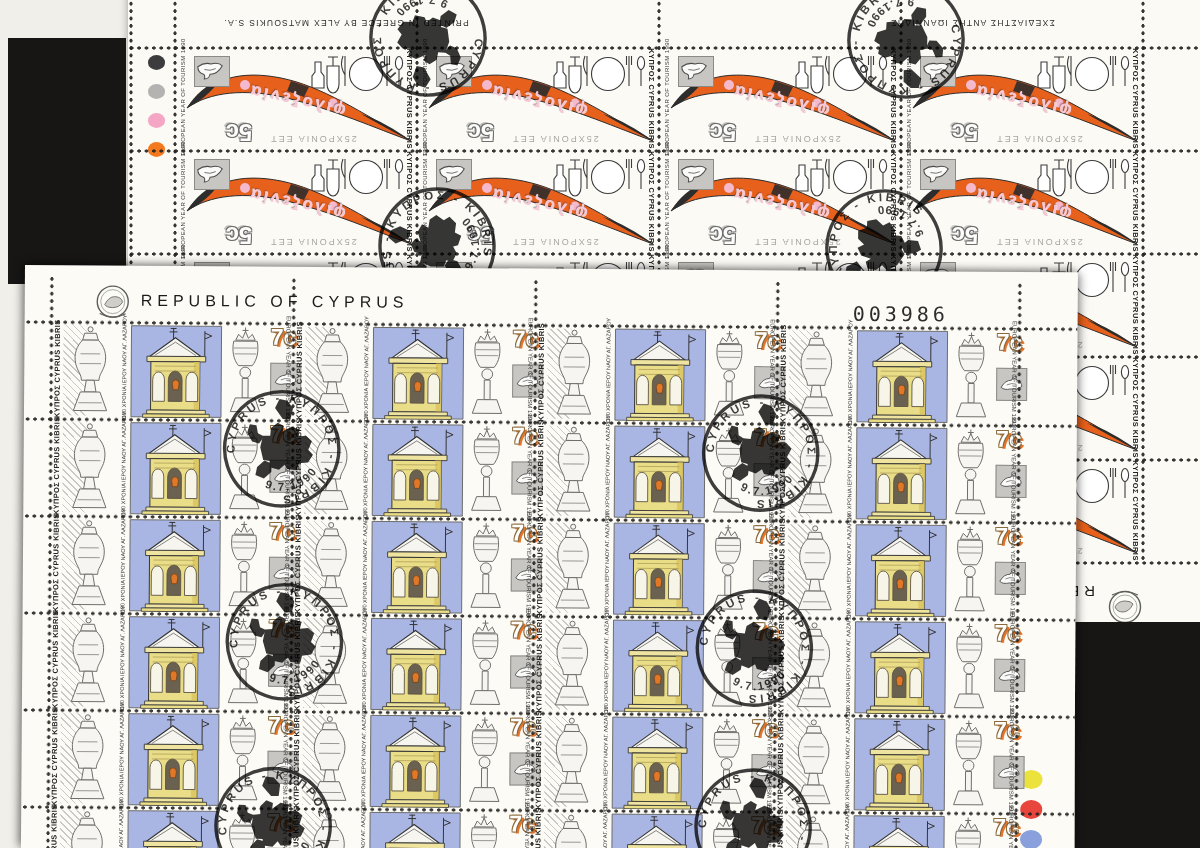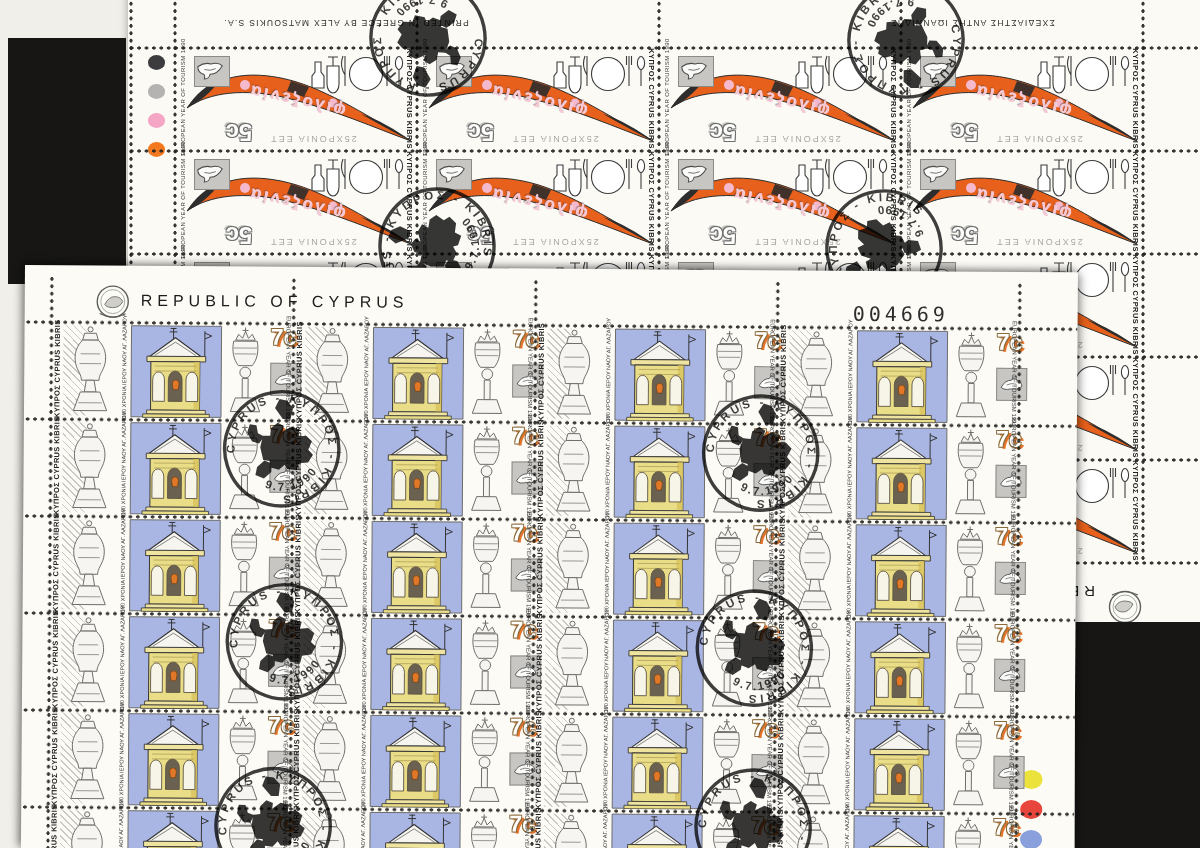"004669" div.bs-serial { text: 004669 -> 003986 }
